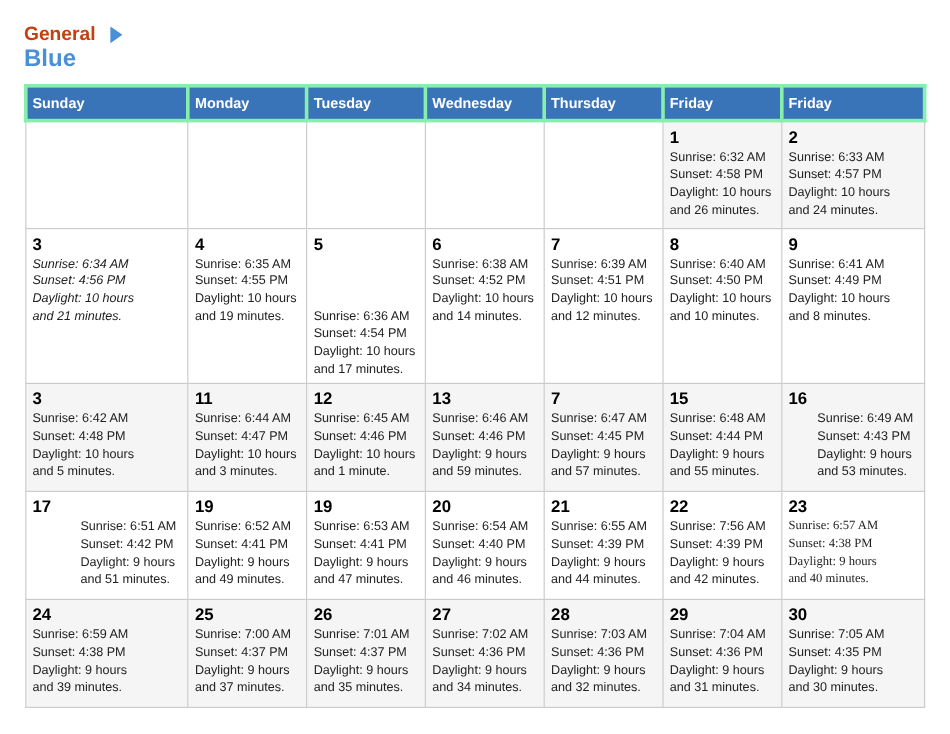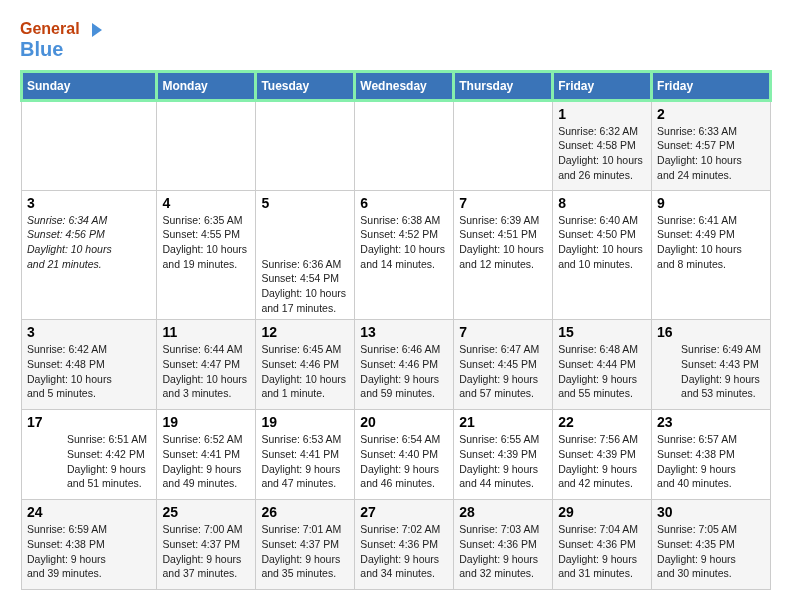"Sunrise: 6:57 AM" div.day-info { font-family: none -> Liberation Serif, serif }
